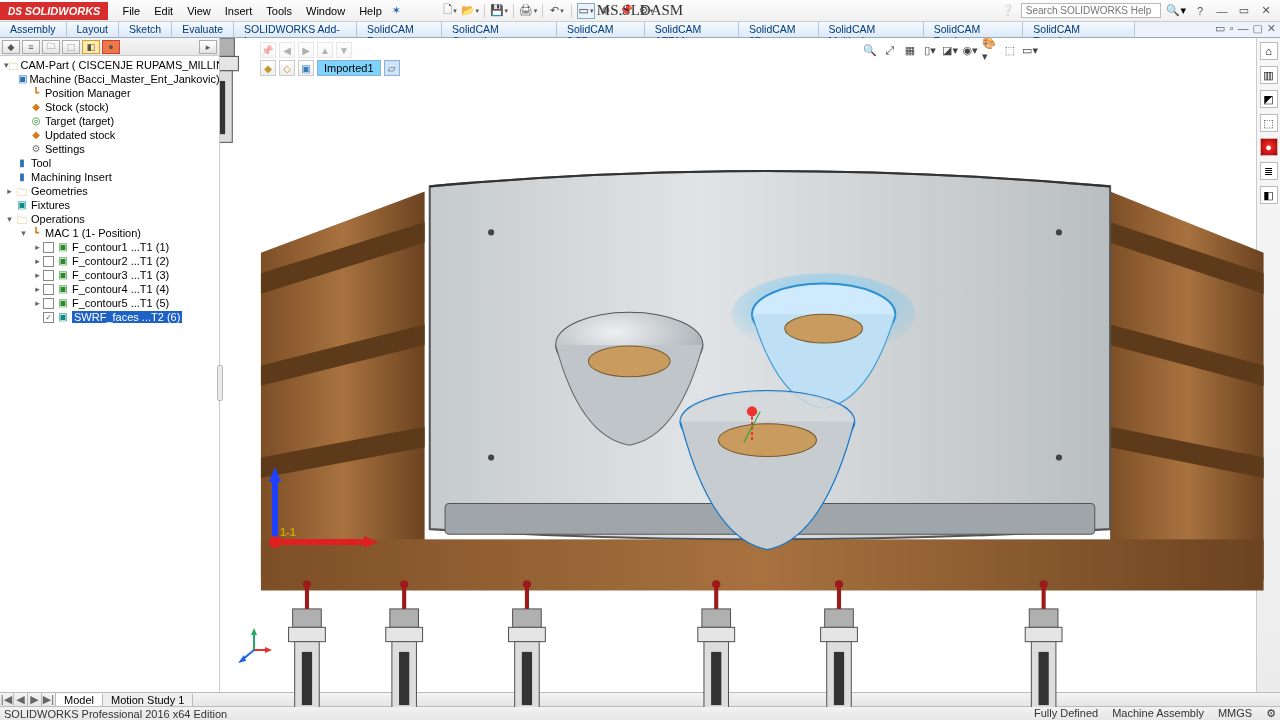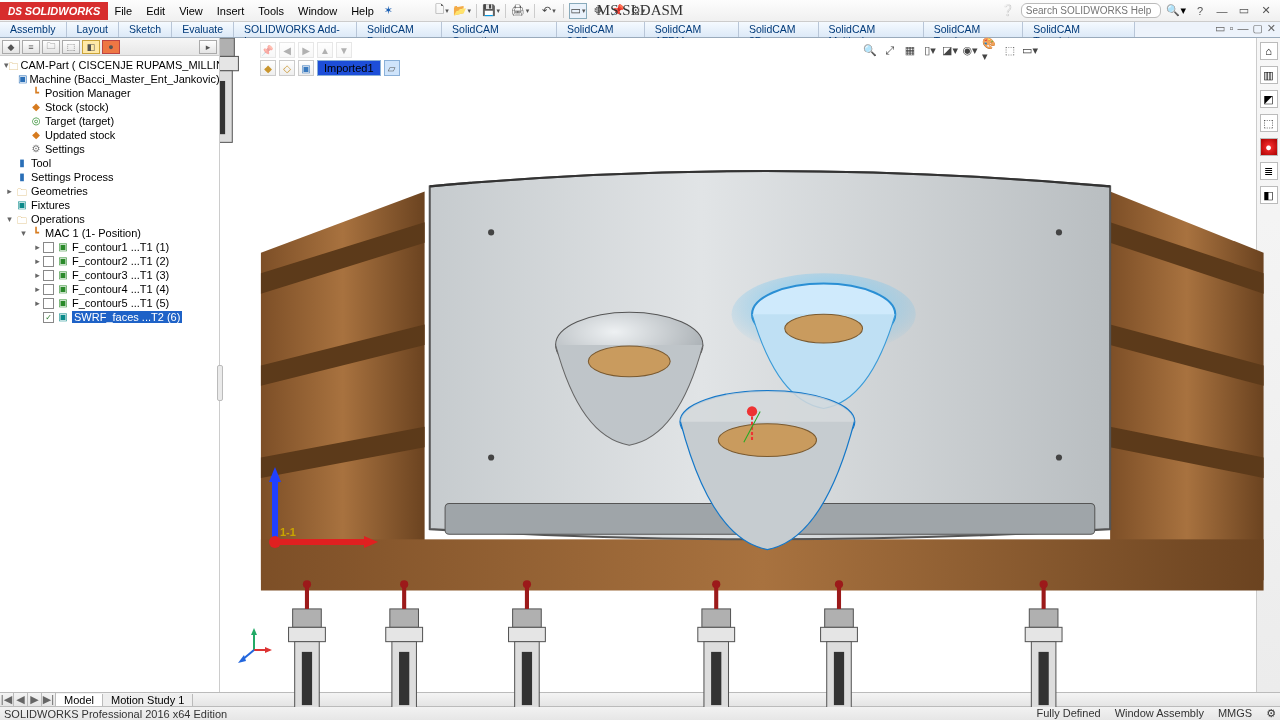"File" .menu-items { margin-left: 0 -> 8px }
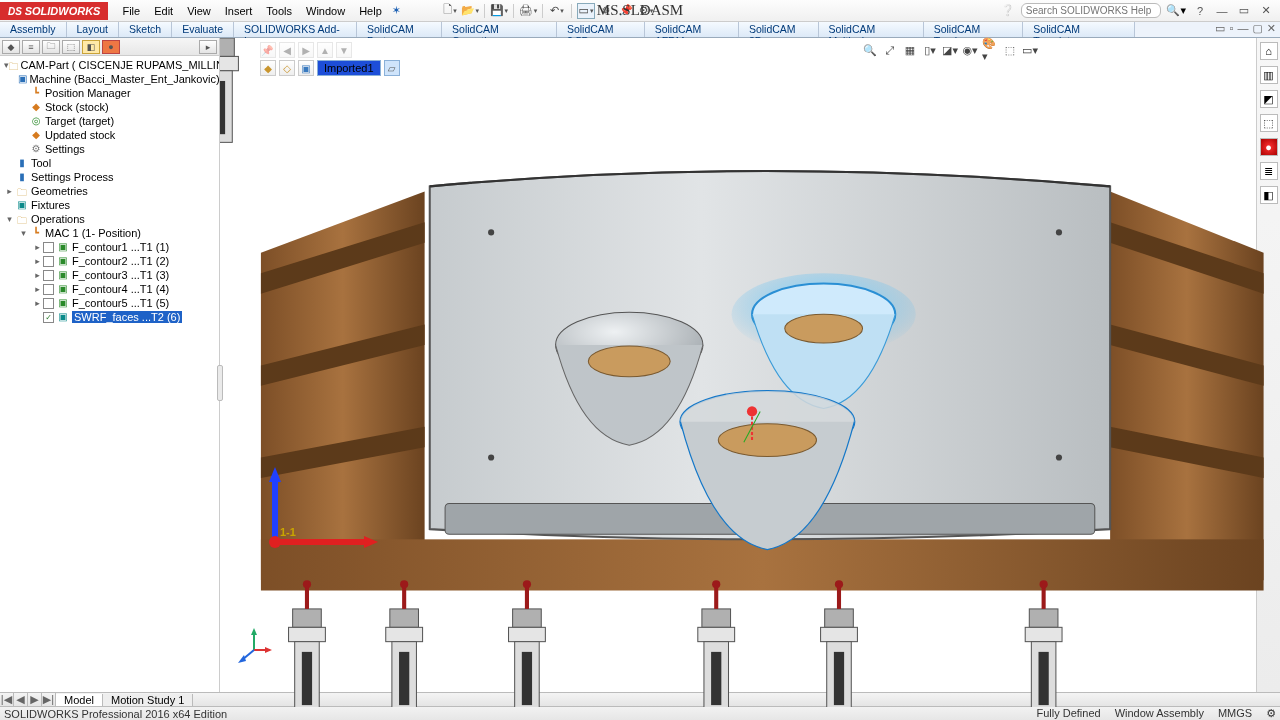"Search SOLIDWORKS Help" .search-box { border-radius: 6px -> 0 }
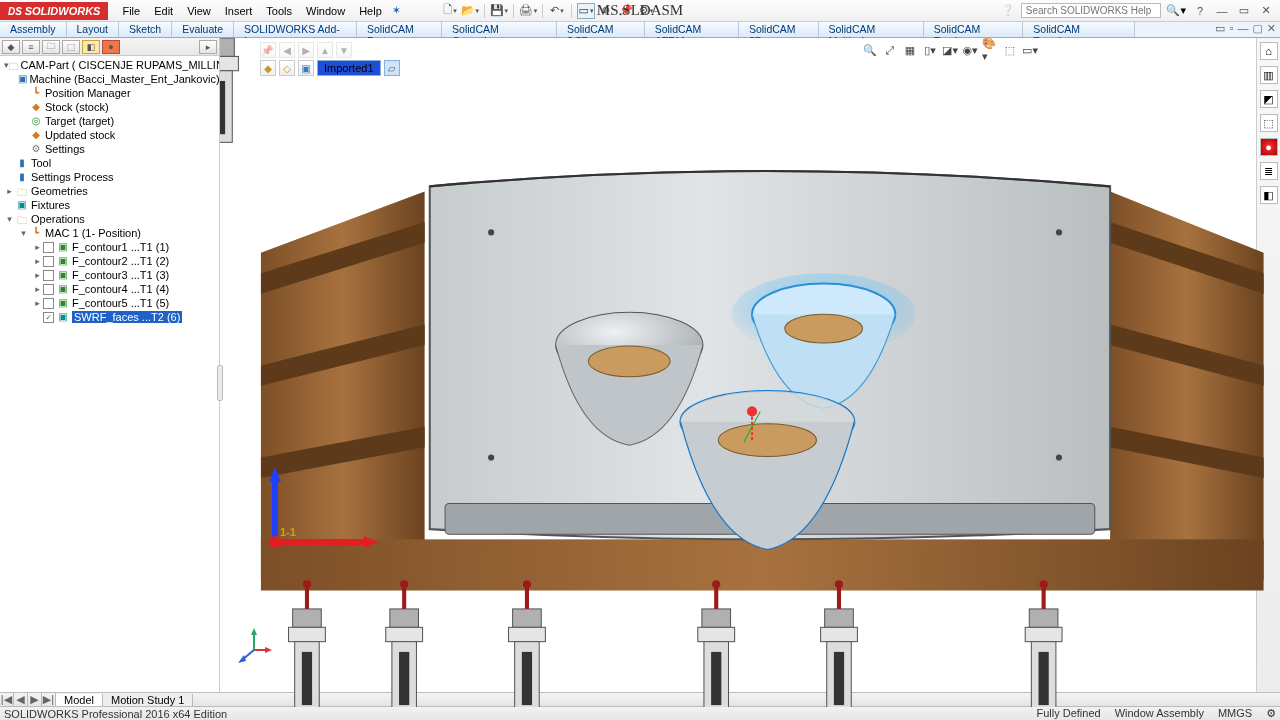"Imported1" .imported { background: #1d4ed8 -> #7dd3fc }
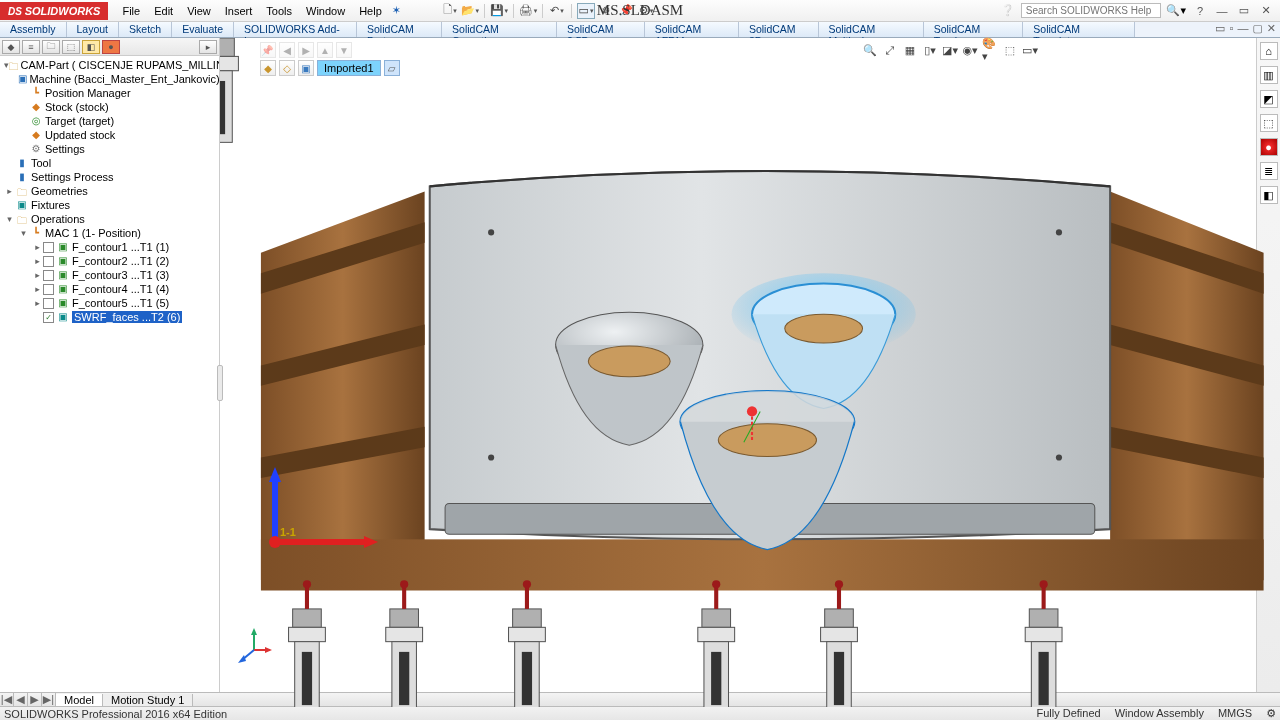"Settings Process" span { text: Settings Process -> Machining Insert }
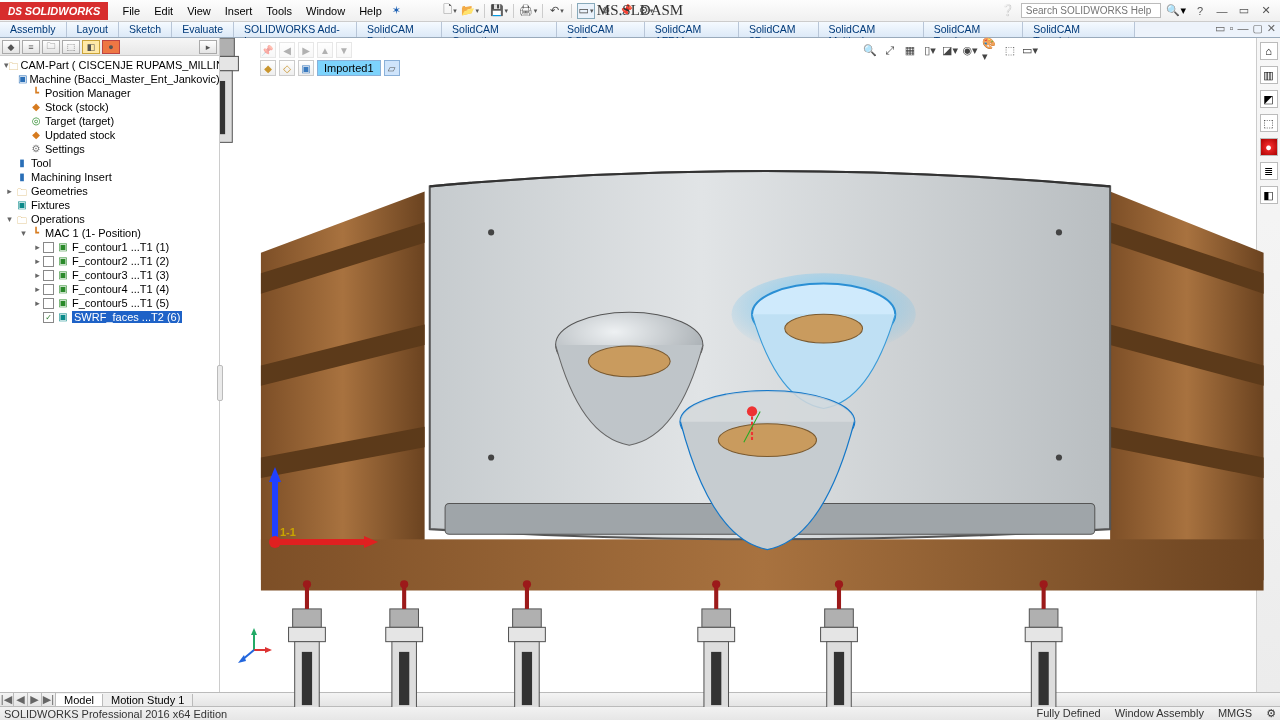"Window Assembly" span { text: Window -> Machine }
